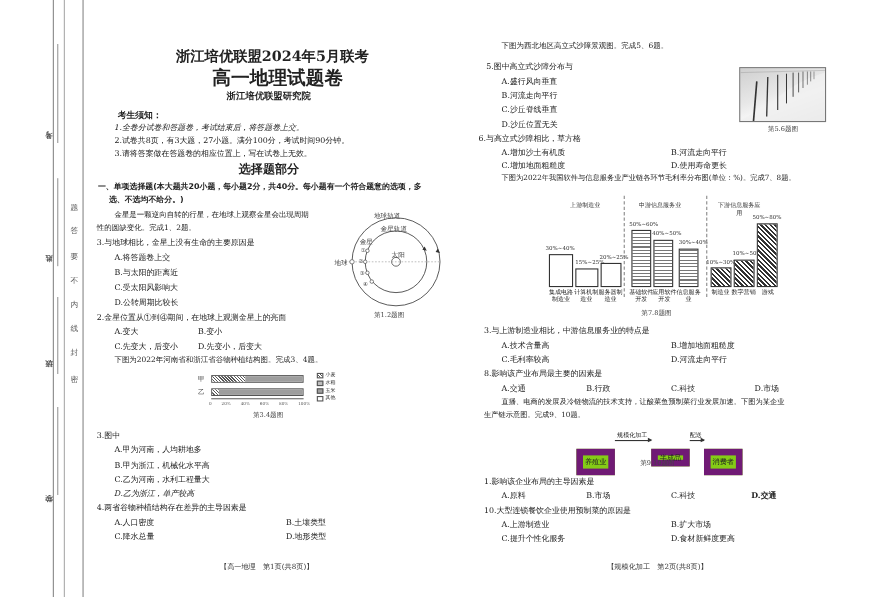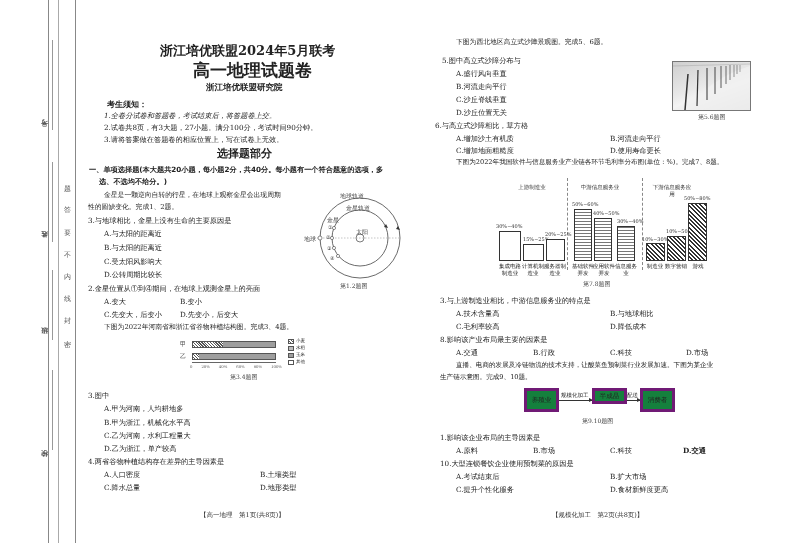"A.与太阳的距离近" div.abs { text: A.与太阳的距离近 -> A.将答题卷上交 }
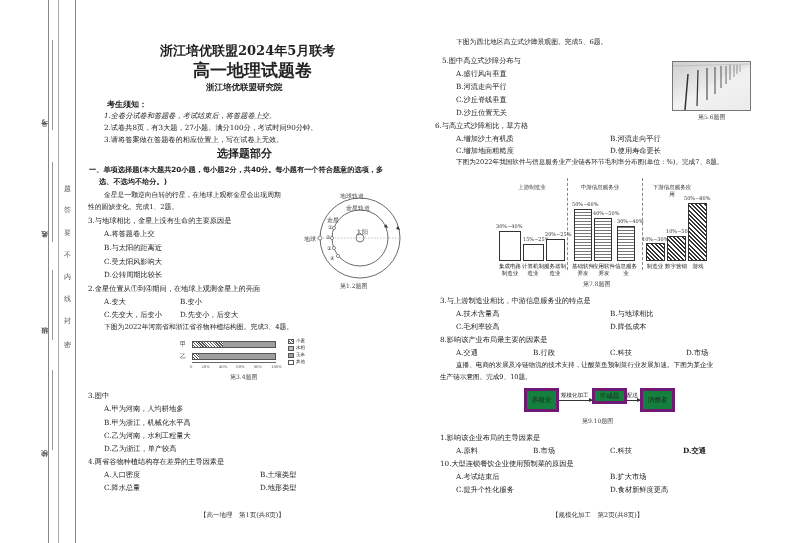"B.与地球相比" div.abs { text: B.与地球相比 -> B.增加地面粗糙度 }
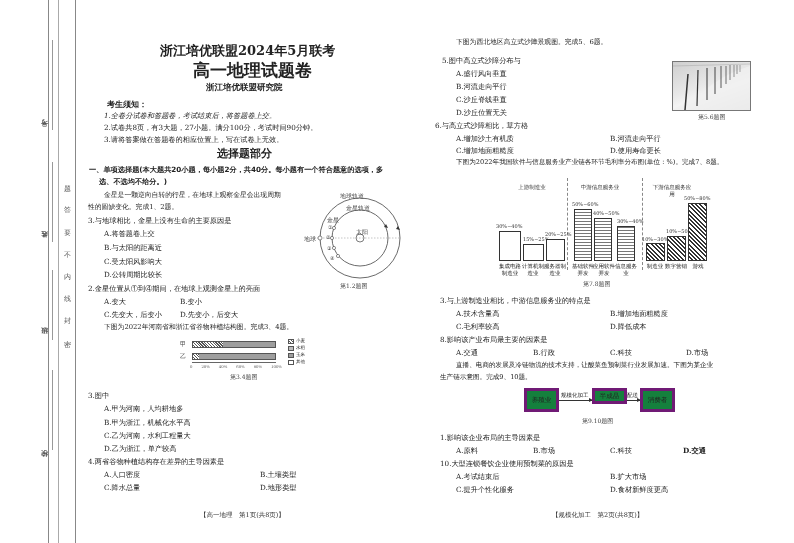"D.降低成本" div.abs { text: D.降低成本 -> D.河流走向平行 }
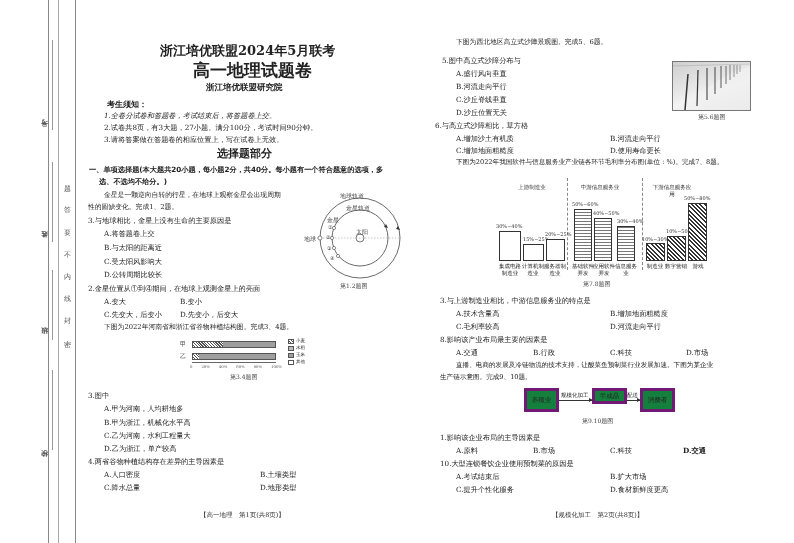"养殖业" .box { background: #15803d -> #84cc16; border: 3px solid #701a75 -> 6px solid #701a75; margin-top: none -> 20px }
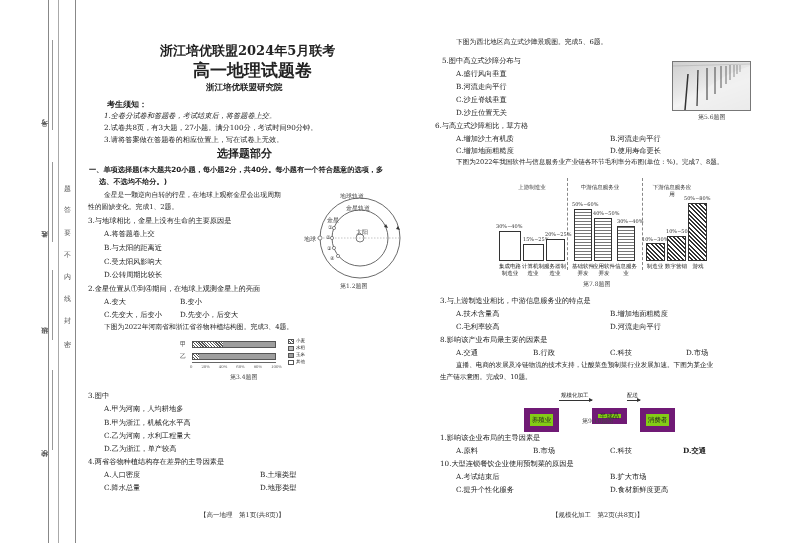"D.乙为浙江，单产较高" div.abs { font-style: none -> italic }
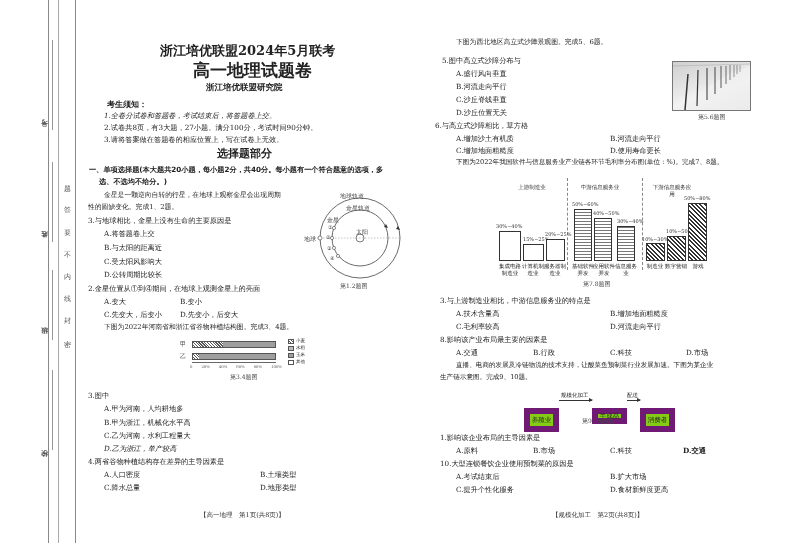"A.考试结束后" div.abs { text: A.考试结束后 -> A.上游制造业 }
